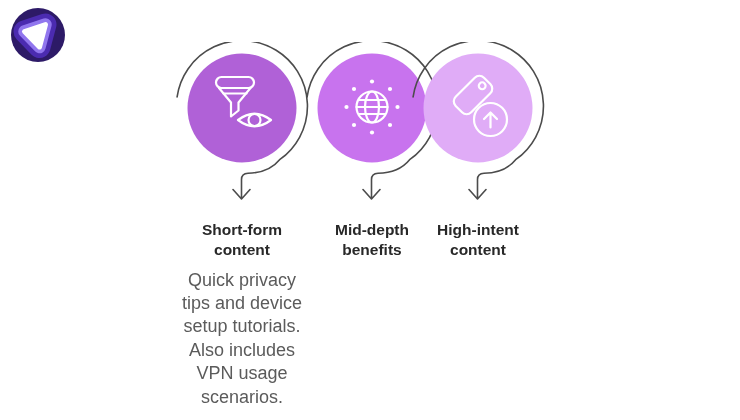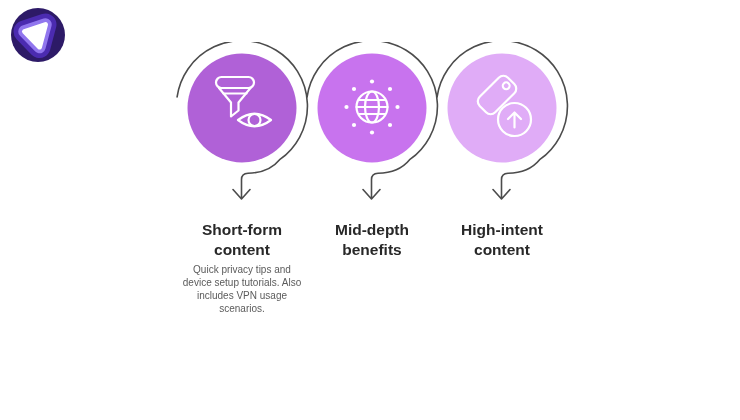"High-intent content" .col.c3 { left: 434px -> 410px }
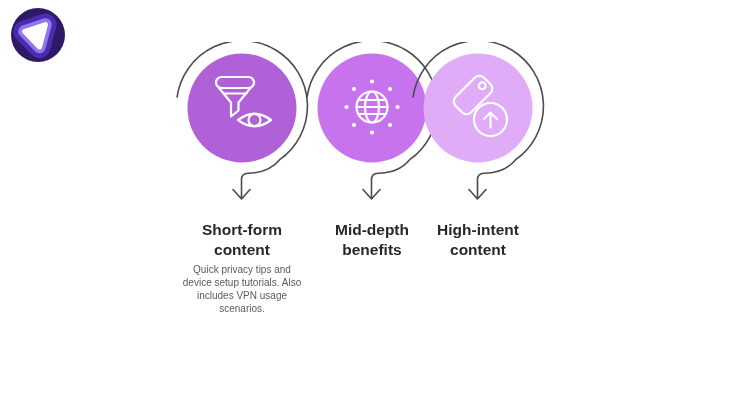"Quick privacy tips and device" .stage-body { font-size: 10px -> 18px; margin: 3px auto 0 auto -> 9px auto 0 auto }
